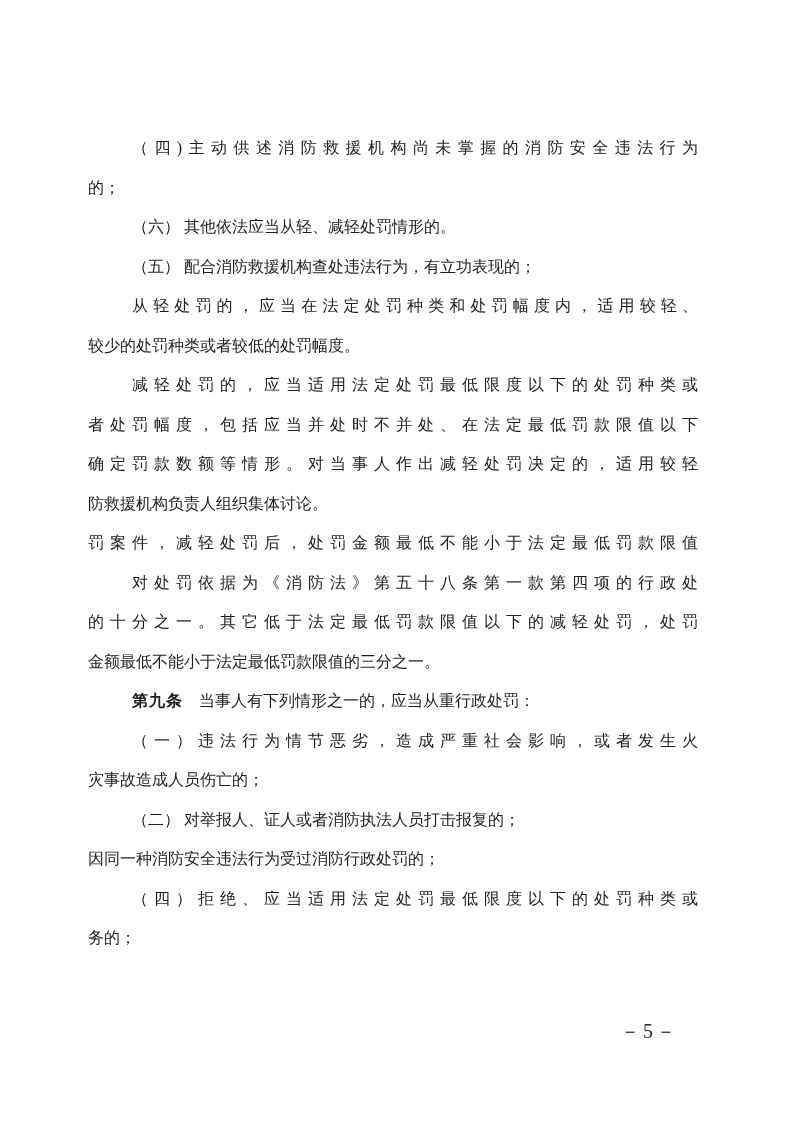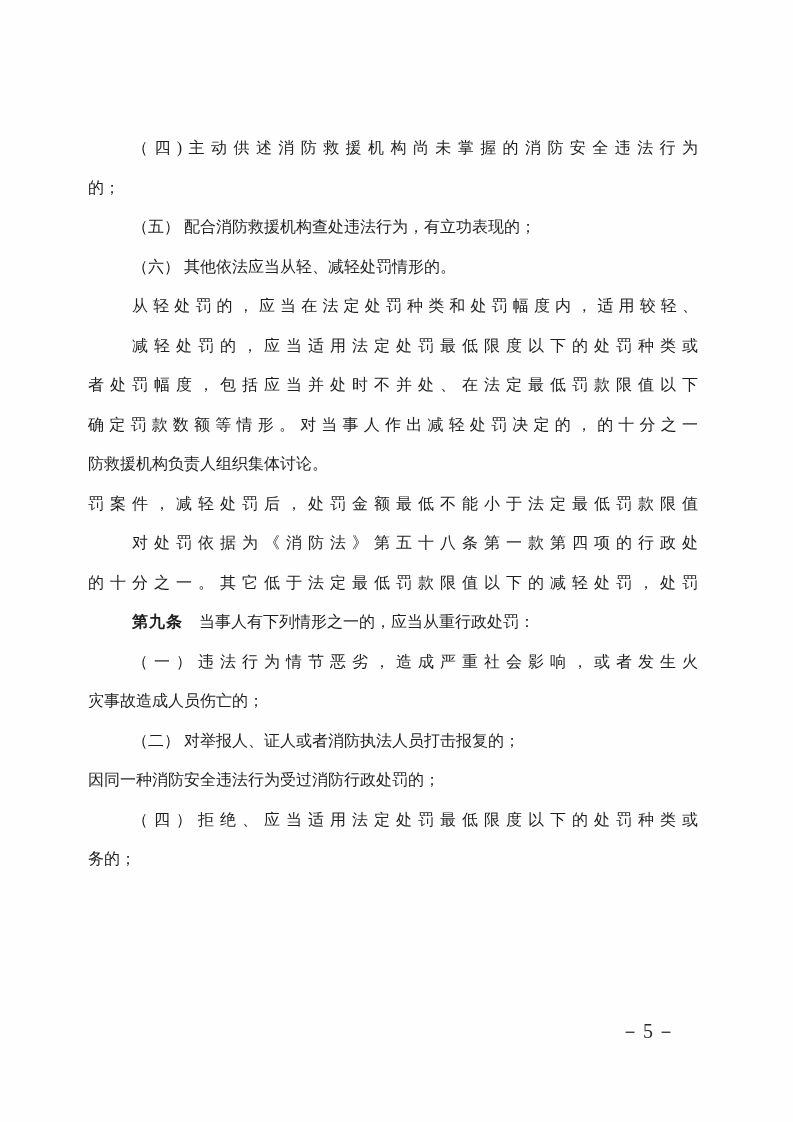"（五） 配合消防救援机构查处违法行为，有立功表现的；" div.line { order: before "（六） 其他依法应当从轻、减轻处罚情形的。" -> after "（六） 其他依法应当从轻、减轻处罚情形的。" }
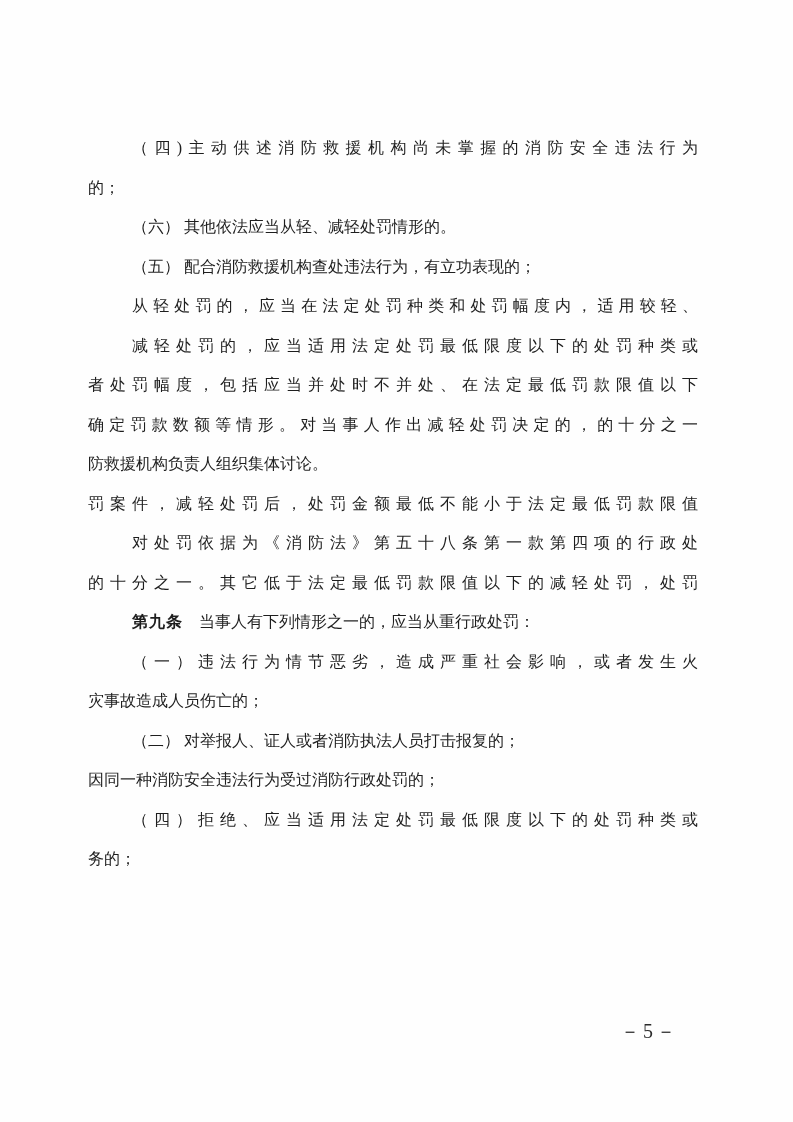"较少的处罚种类或者较低的处罚幅度。" div.line { html: none -> <div><span>较少的处罚种类或者较低的处罚幅度。</span></div> }
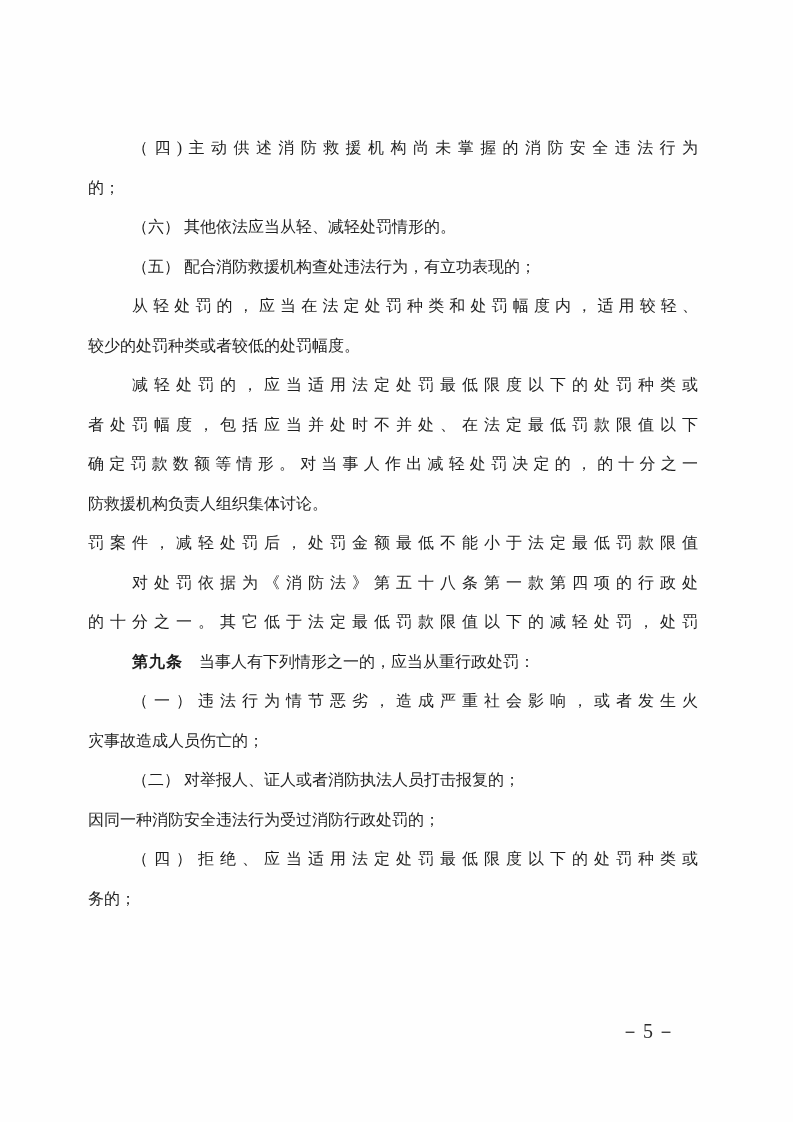"确定罚款数额等情形。对当事人作出减轻处罚决定的，的十分之一" span { text: 的十分之一 -> 适用较轻 }
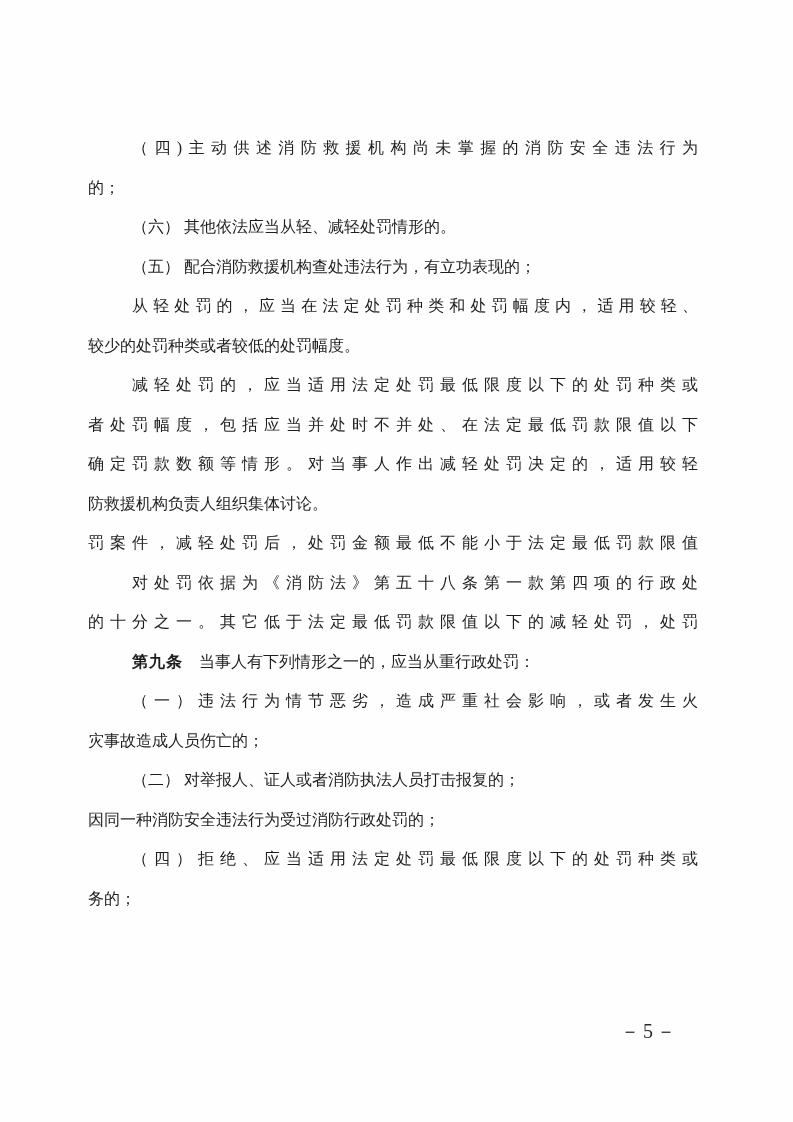"金额最低不能小于法定最低罚款限值的三分之一。" div.line { html: none -> <div><span>金额最低不能小于法定最低罚款限值的三分之一。</span></div> }
